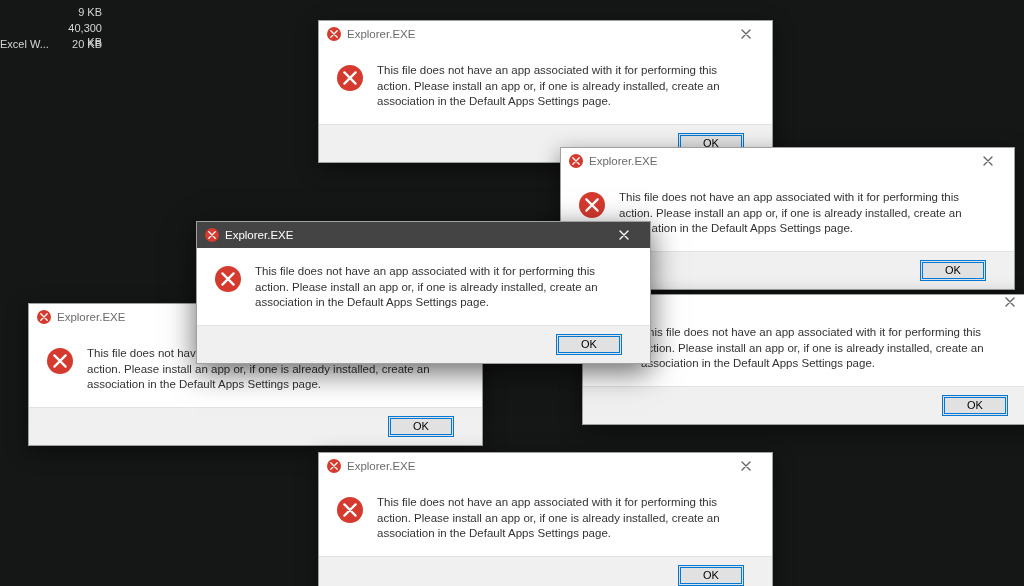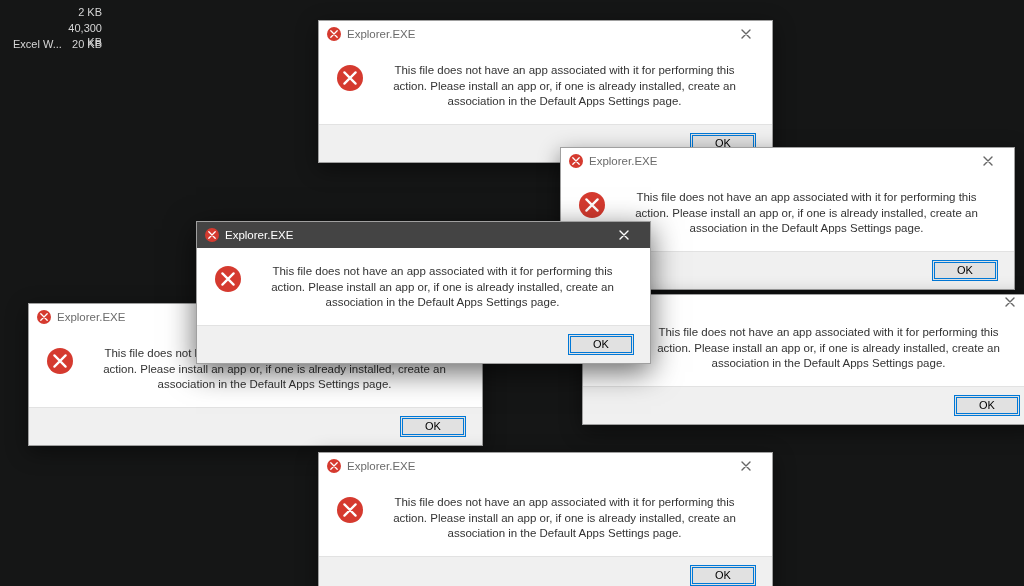"2 KB" span.fsize { text: 2 -> 9 }
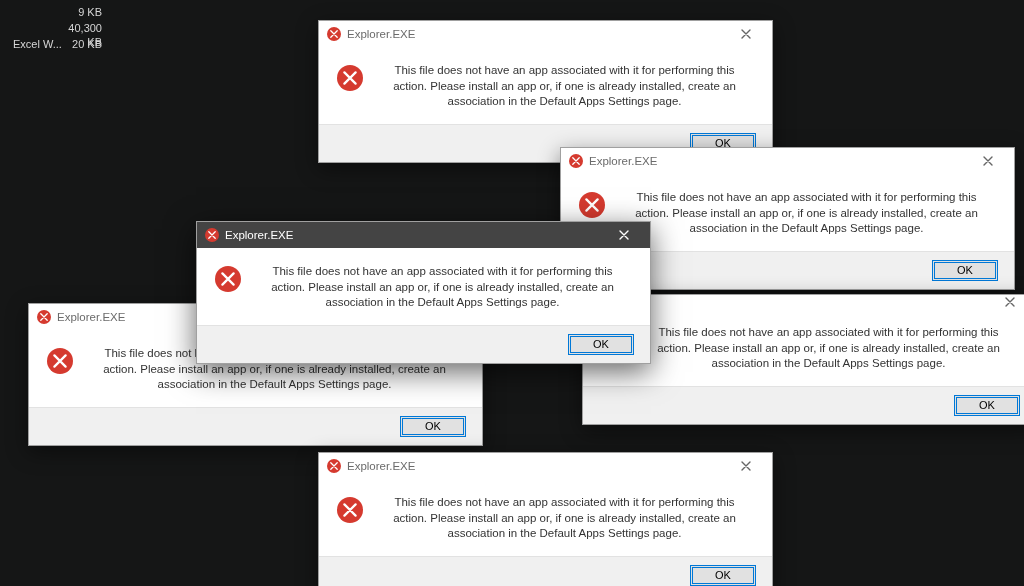"Excel W..." .file-row .ftype { margin-left: 13px -> none }
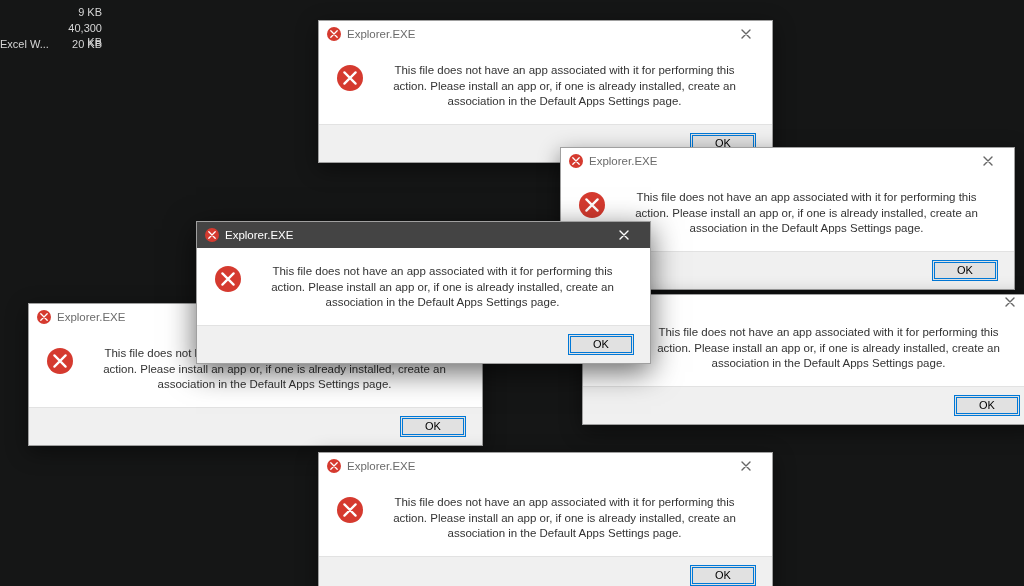"This file does not have" .dialog-body { text-align: center -> none }
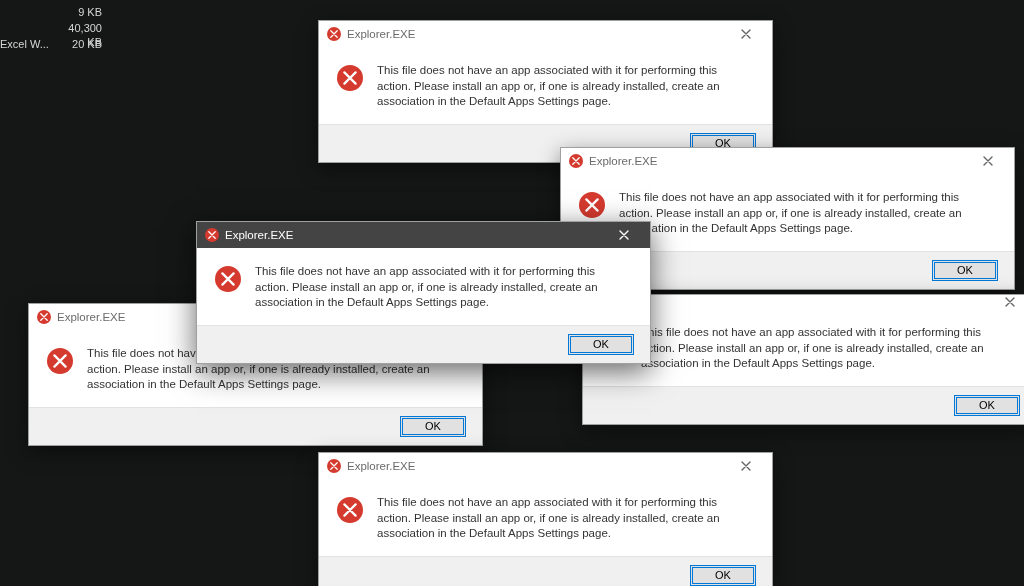"OK" .dialog-footer { padding: 8px 16px -> 8px 28px }
